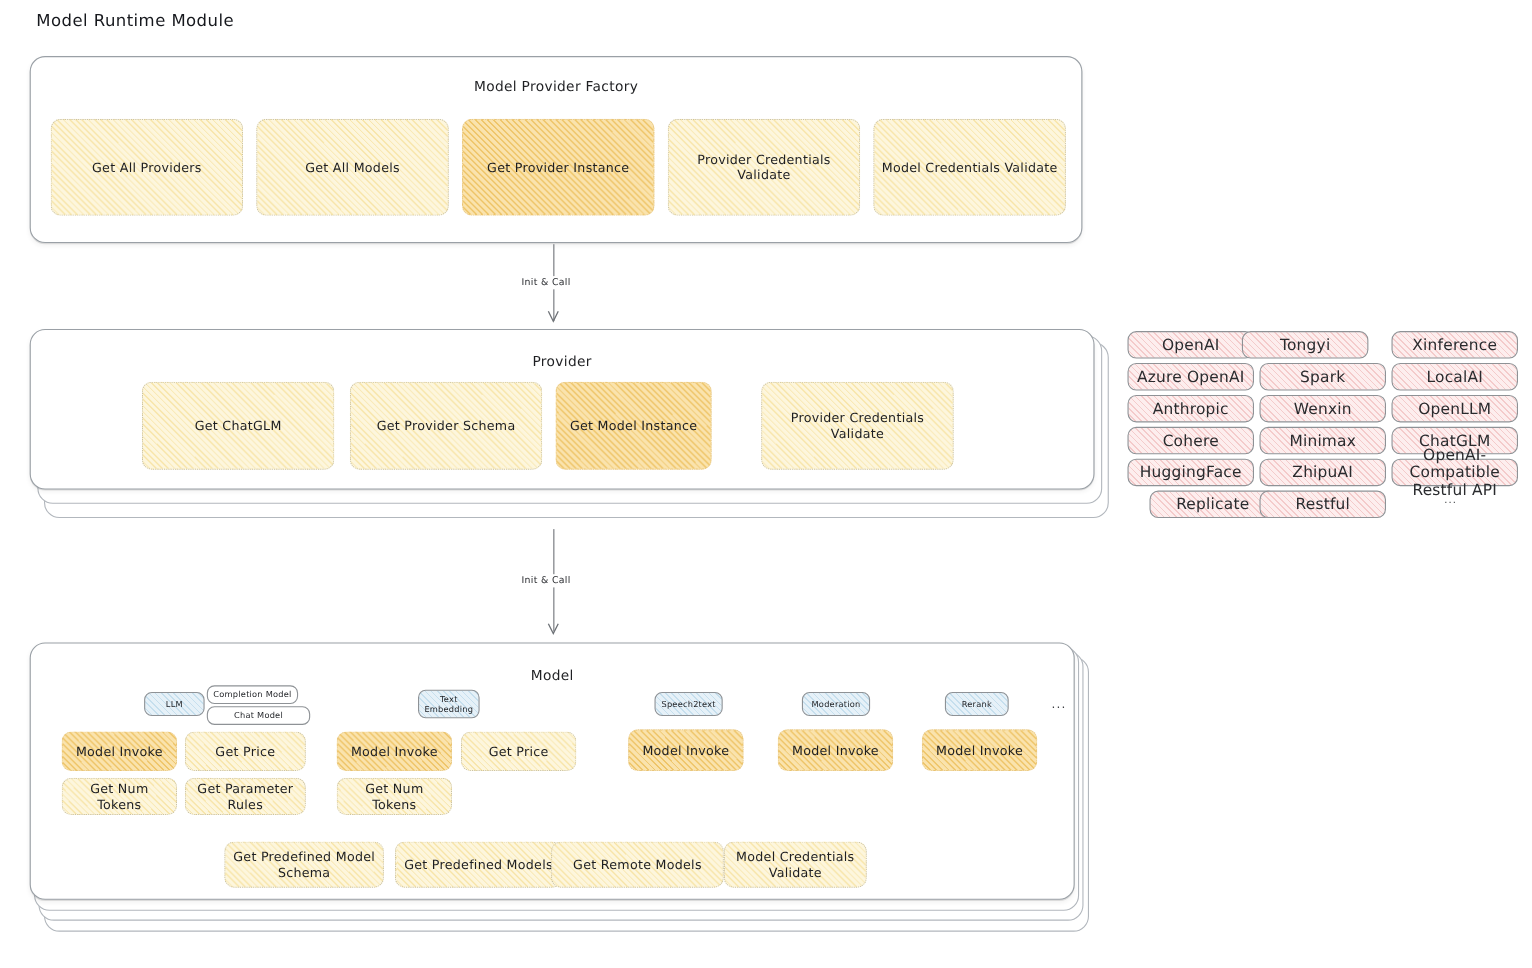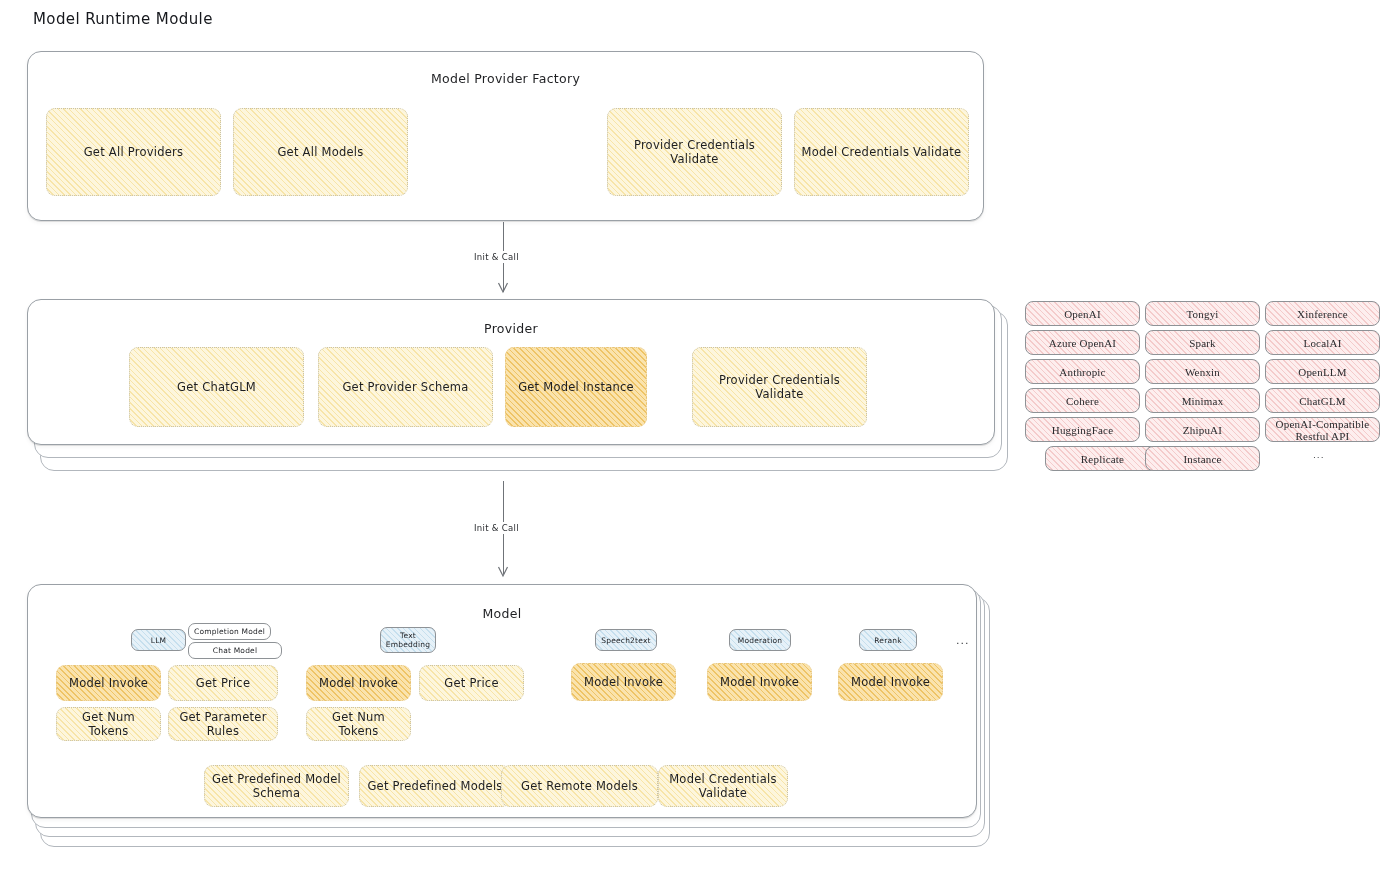"Get Provider Instance" div.node { html: none -> <div>Get Provider Instance</div> }
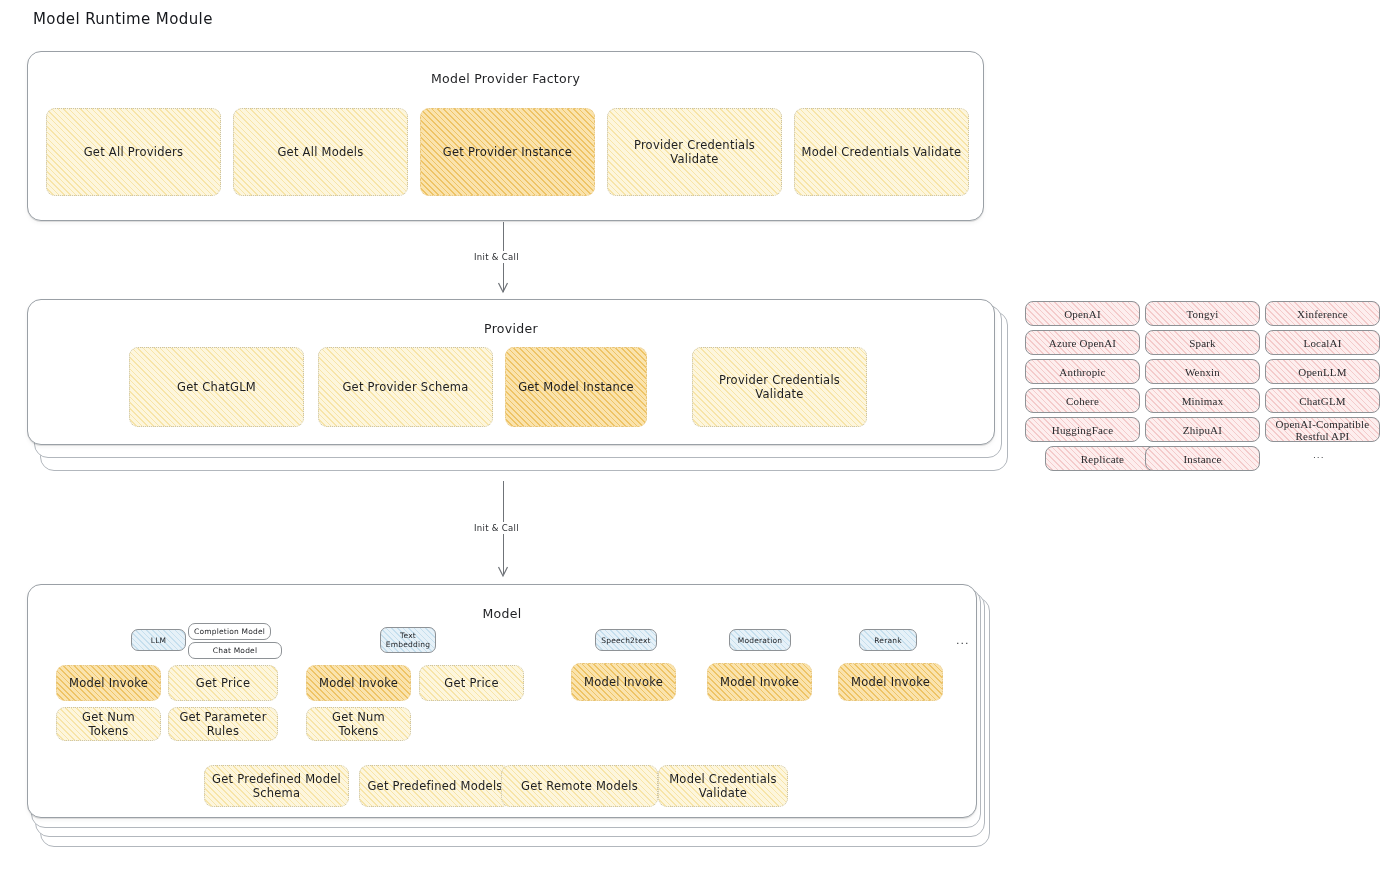"OpenAI" .chip { font-family: Liberation Serif, serif -> none; font-size: 11px -> 14px }
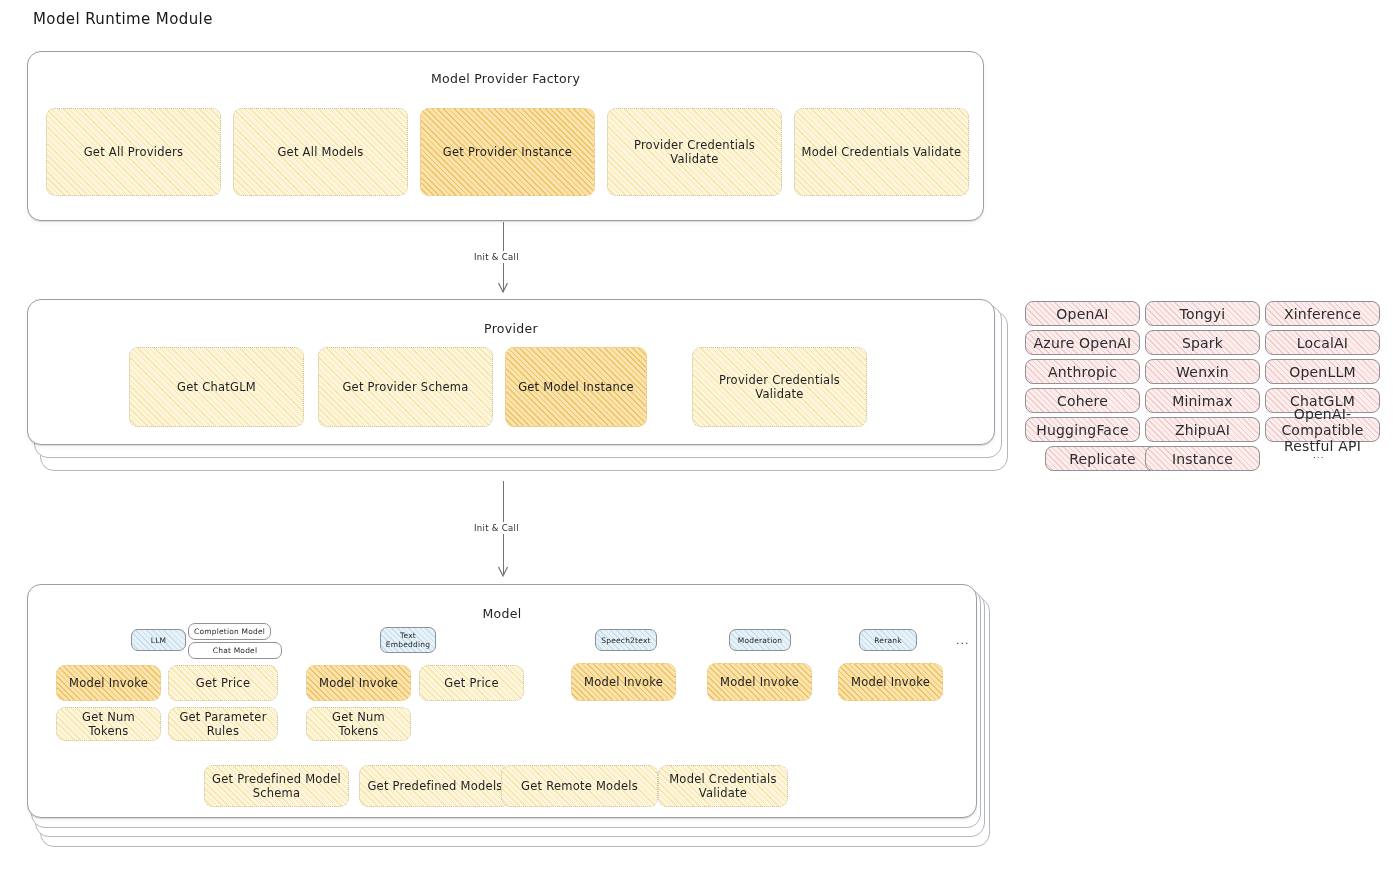"Tongyi" div.chip { left: 120px -> 104px }
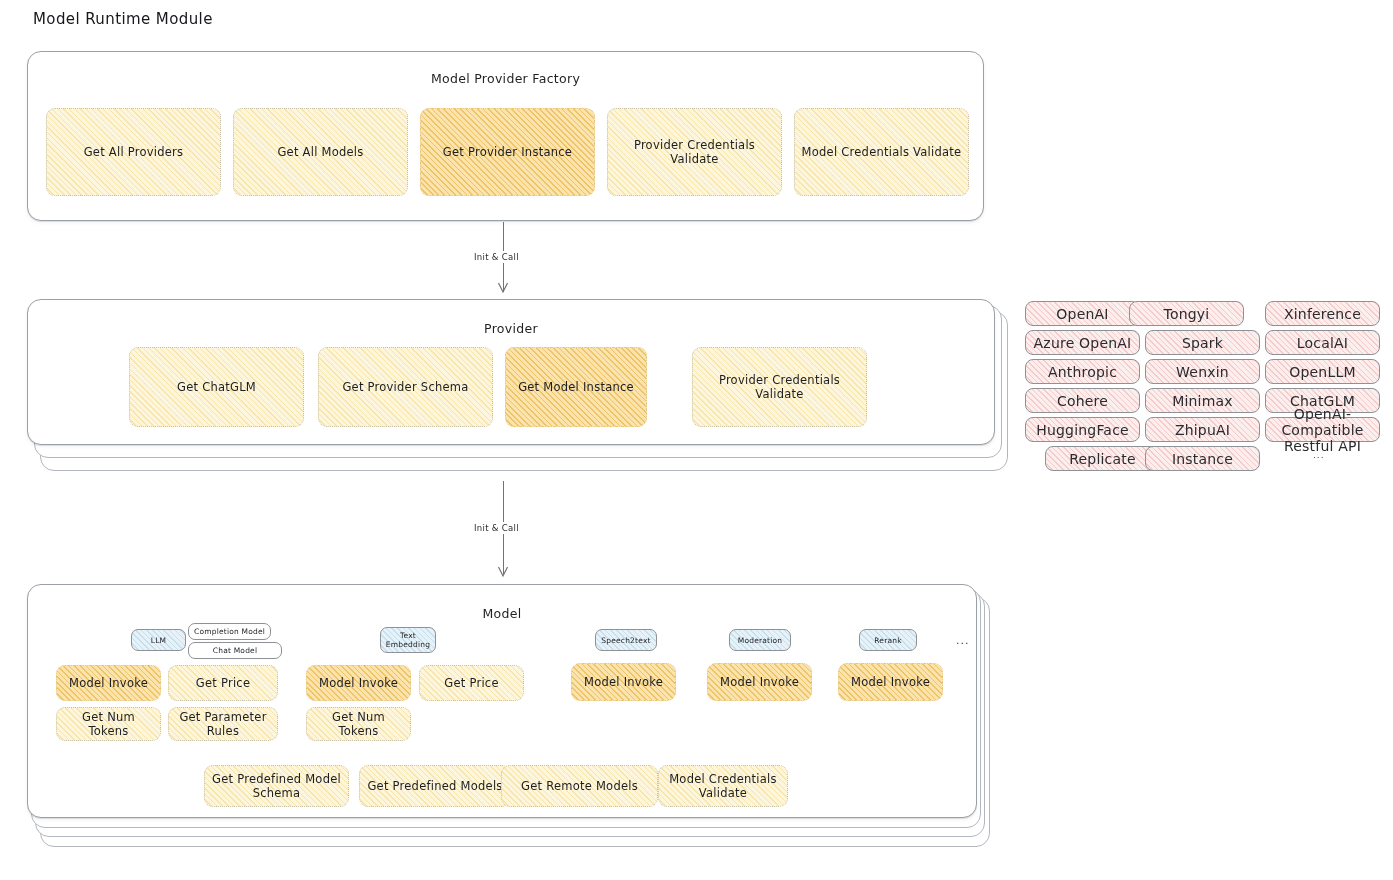"Instance" div.chip { text: Instance -> Restful }
